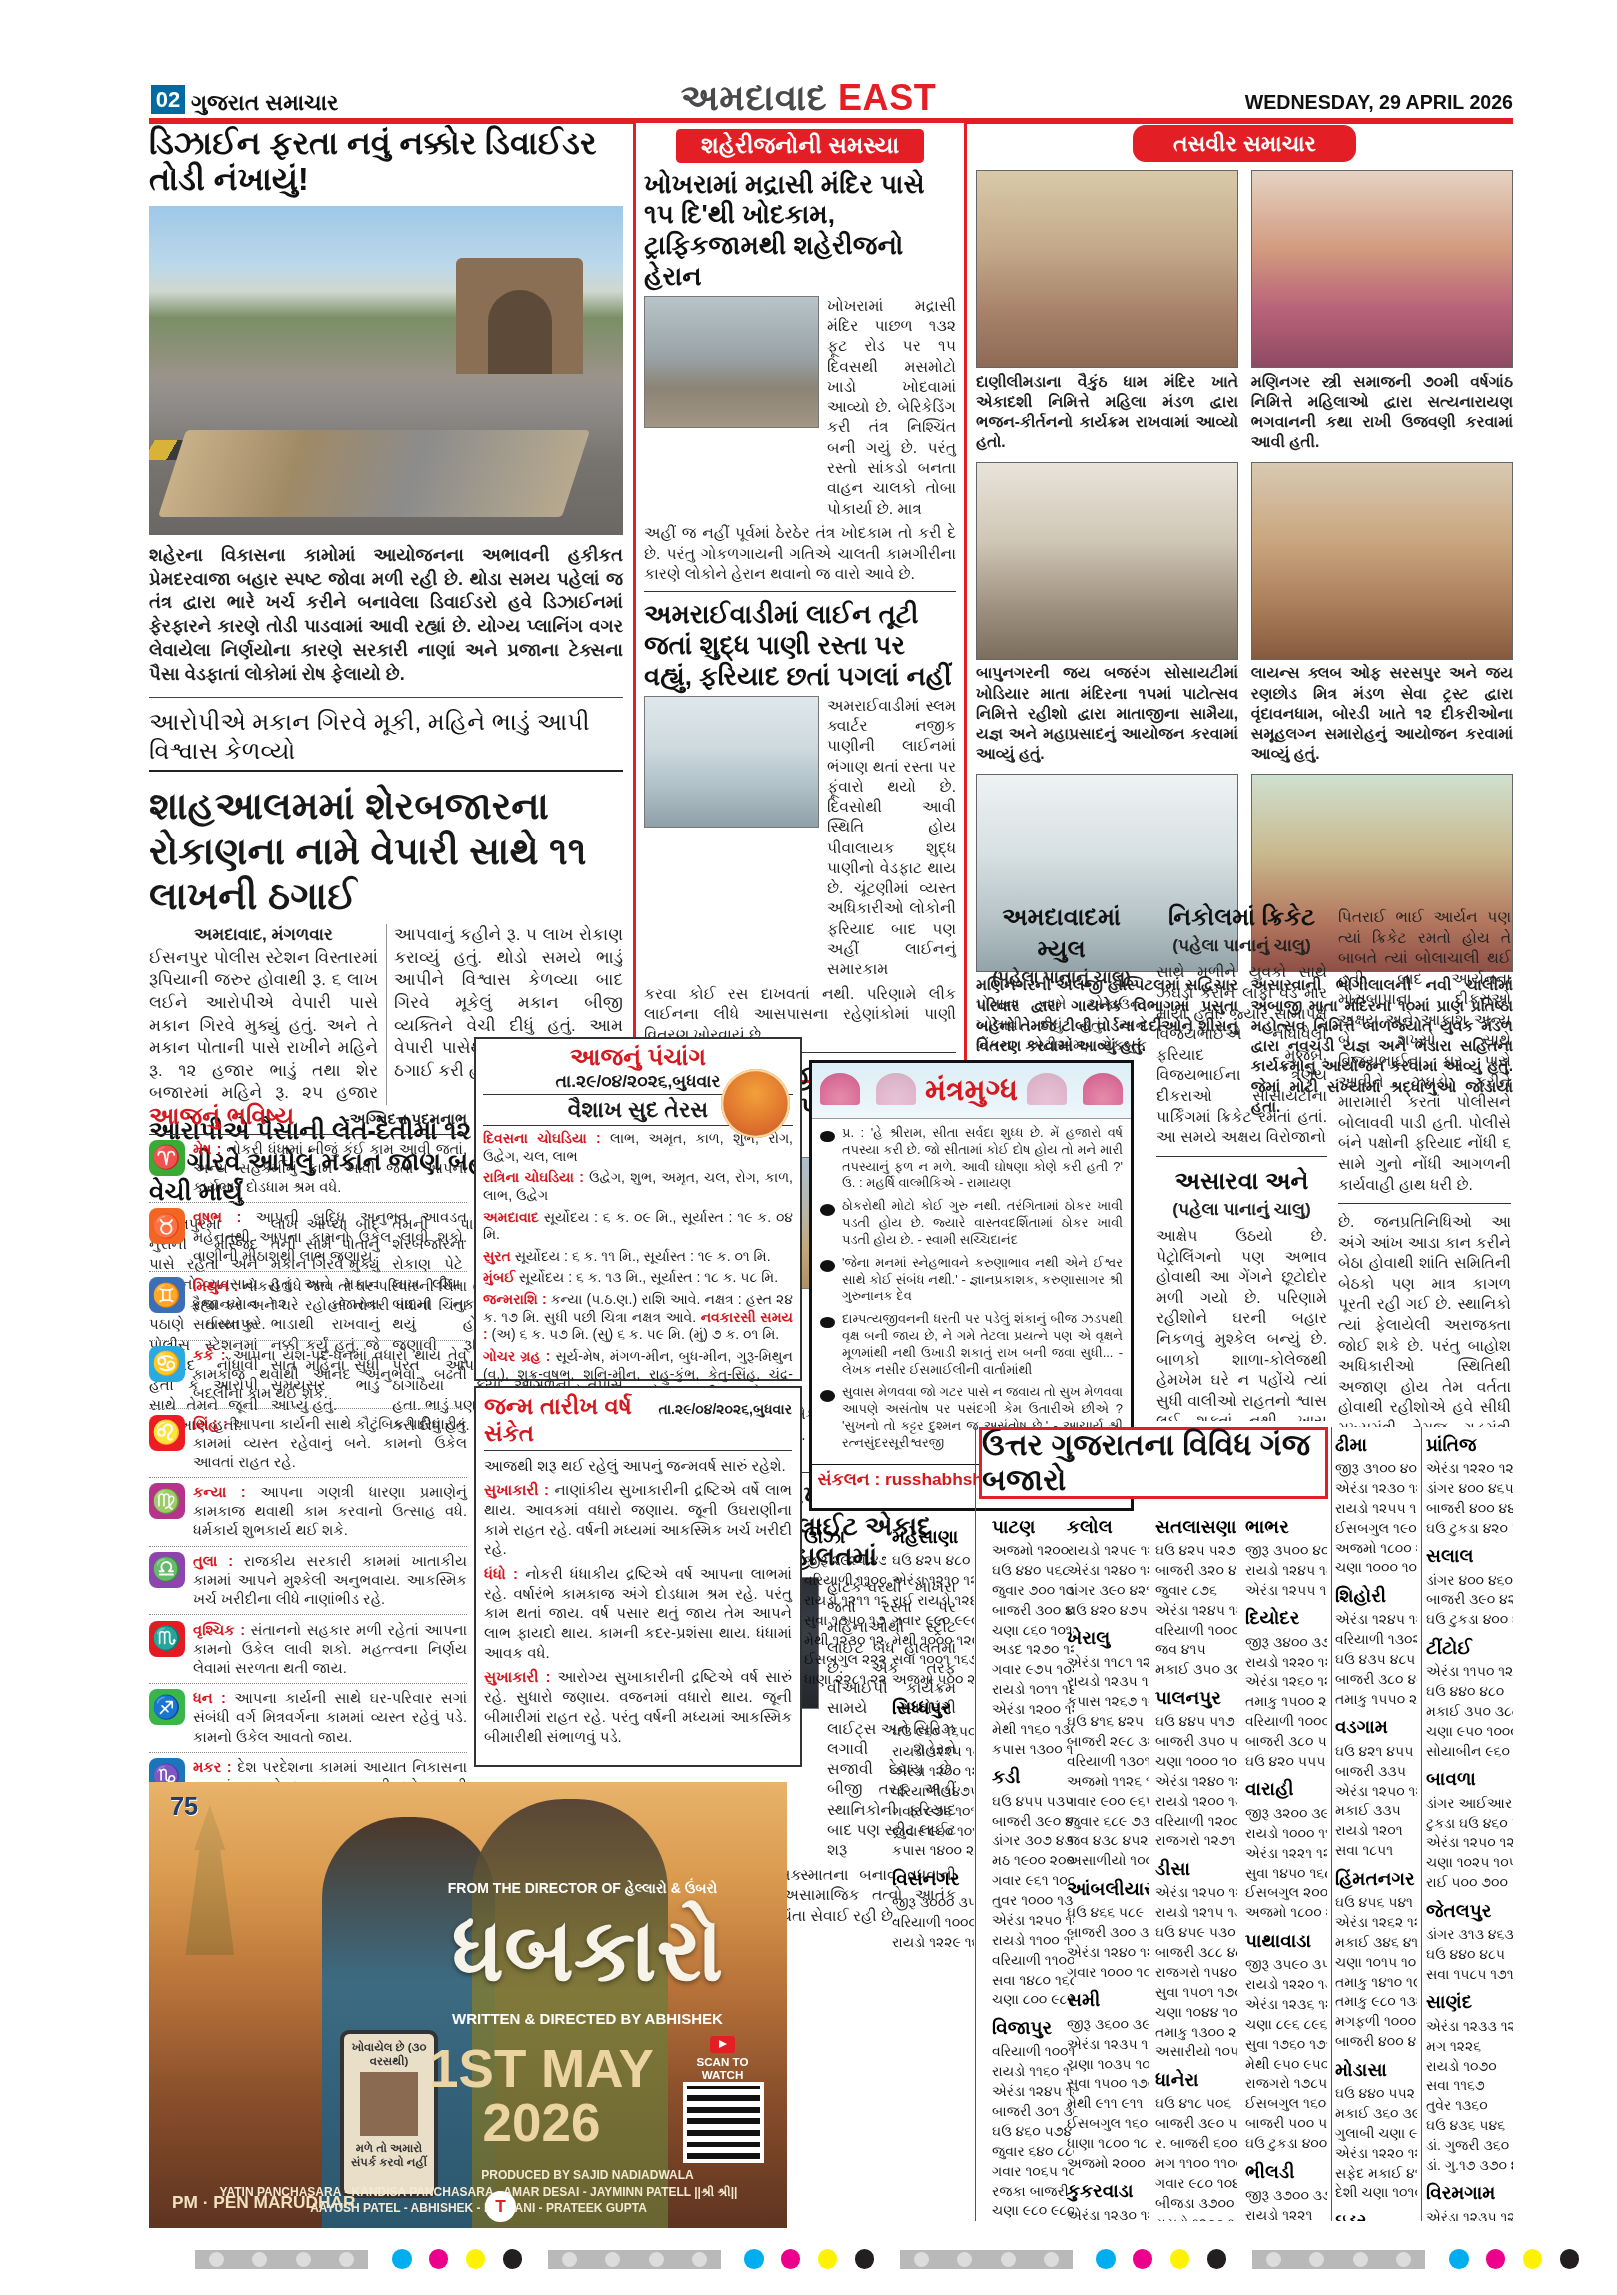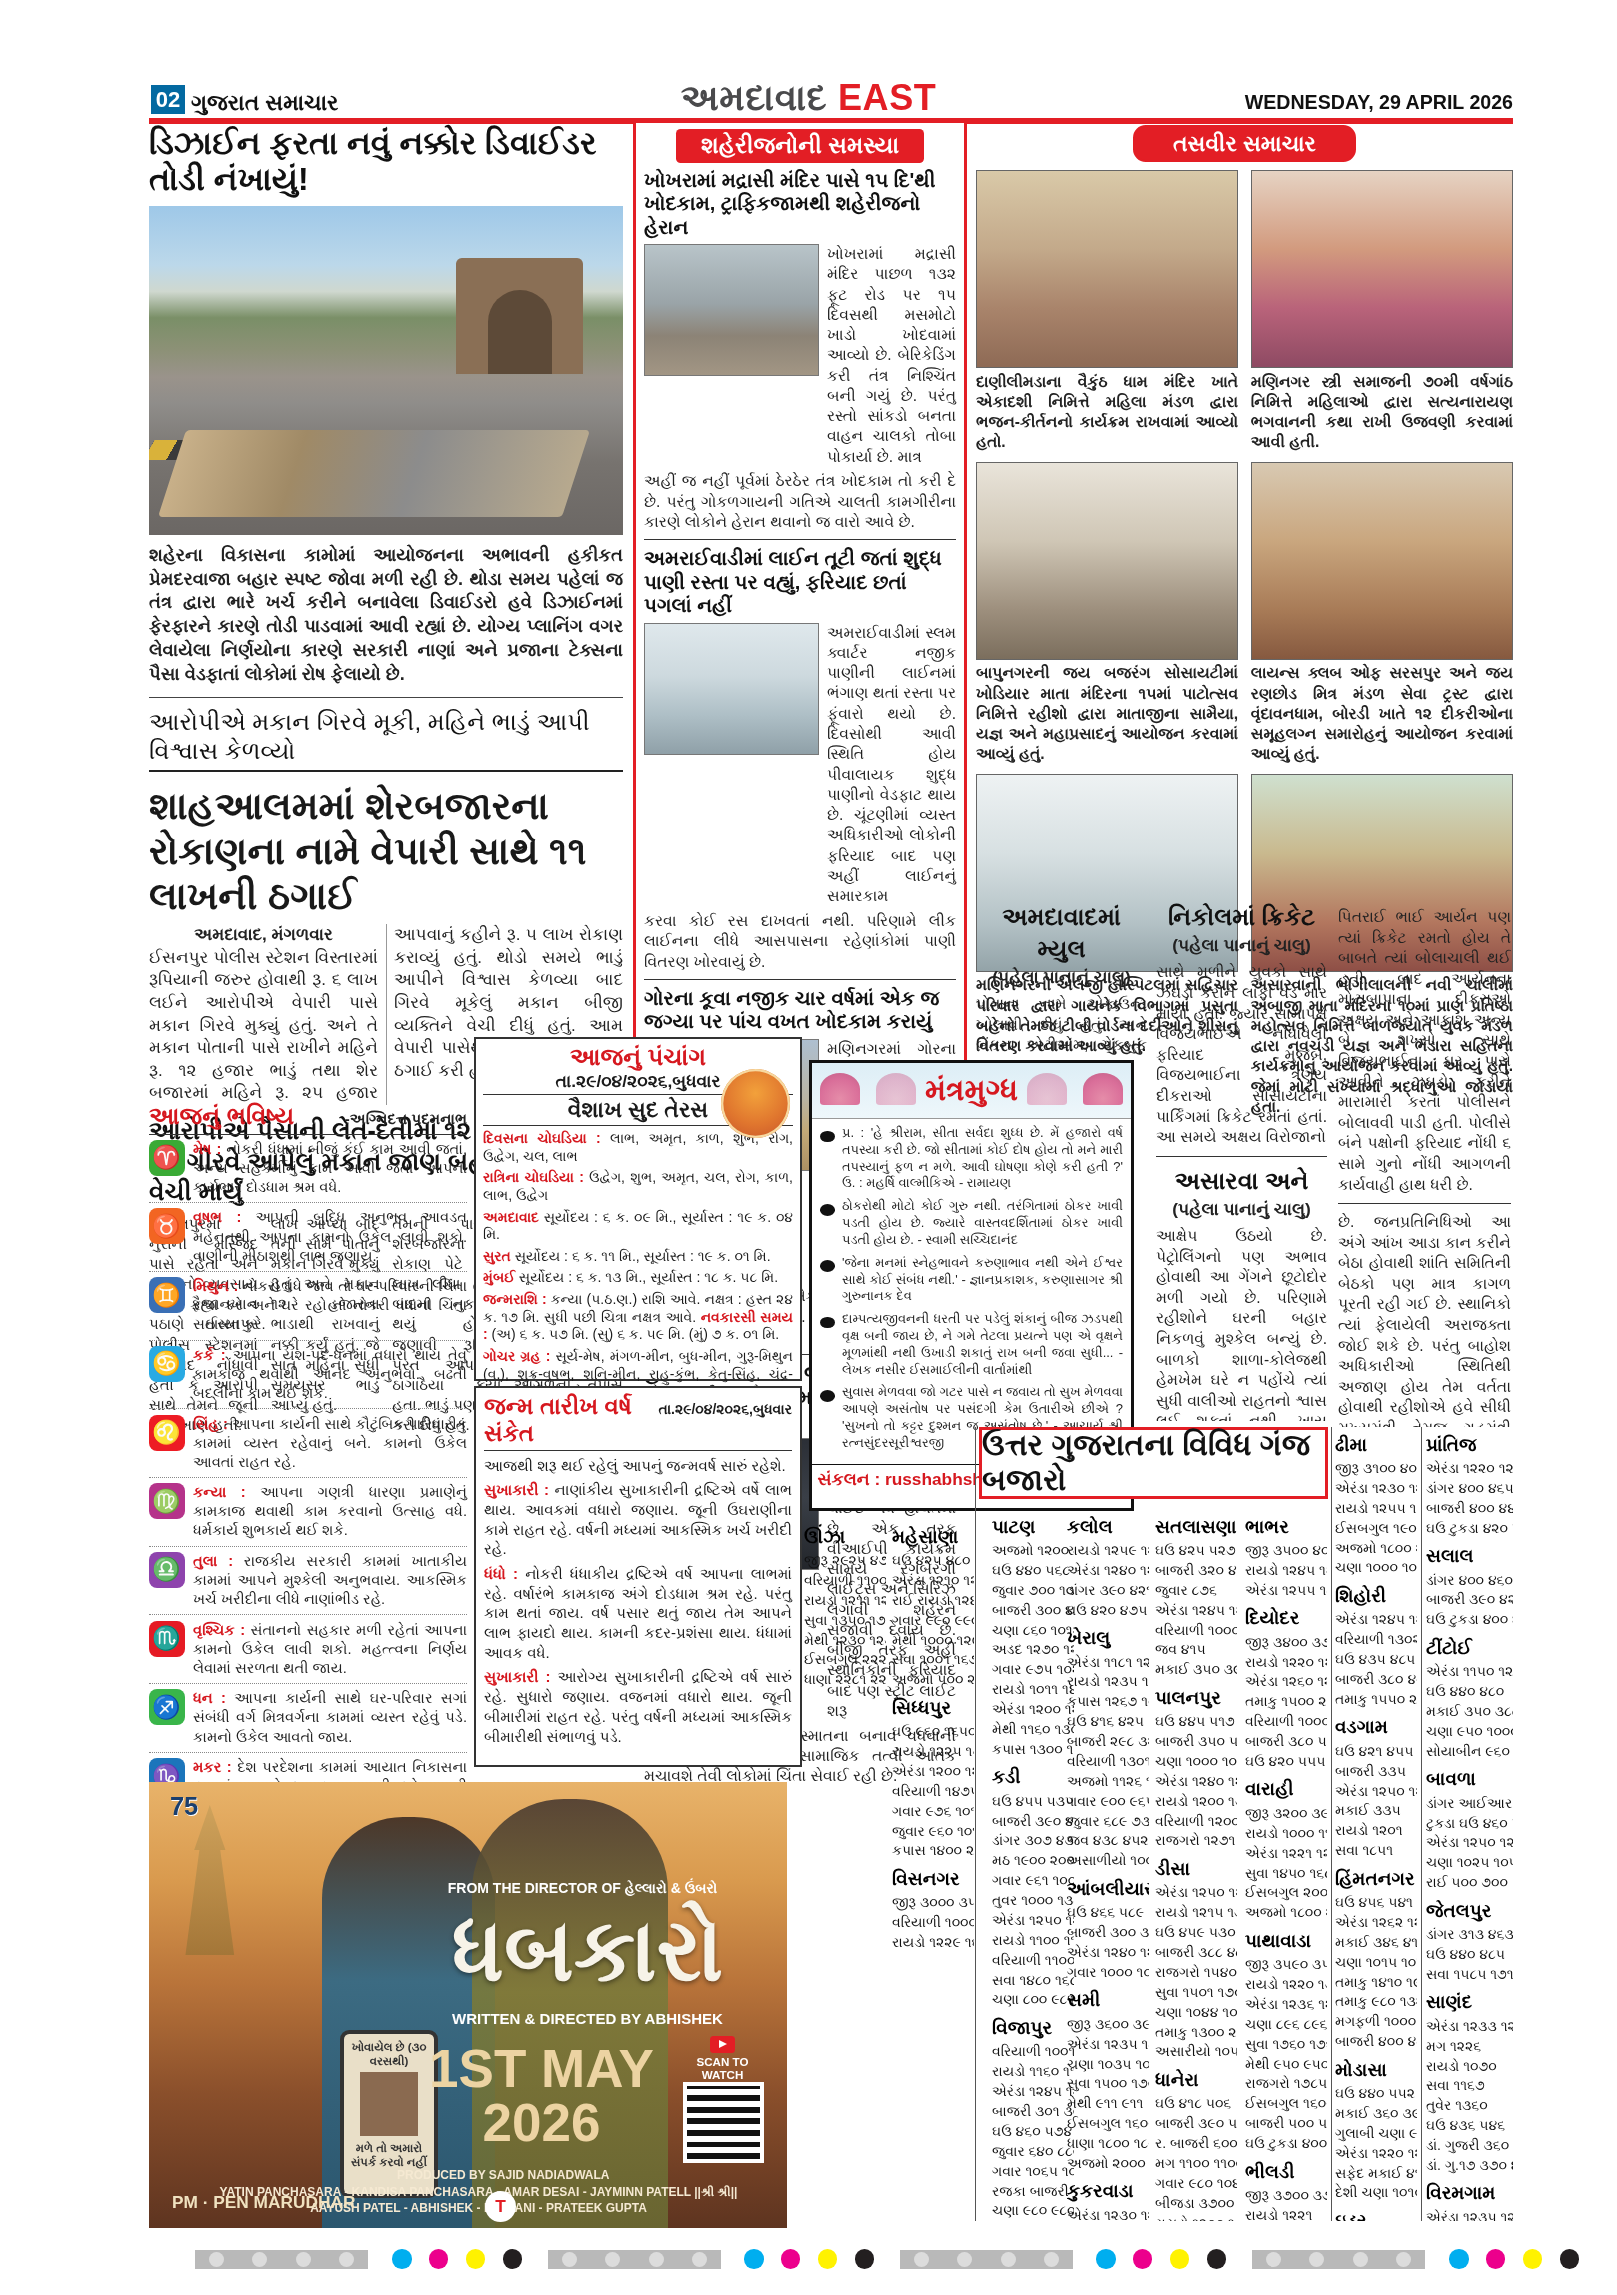"ખોખરામાં મદ્રાસી મંદિર પાસે ૧૫" #samasya h3 { font-size: 20px -> 26px }
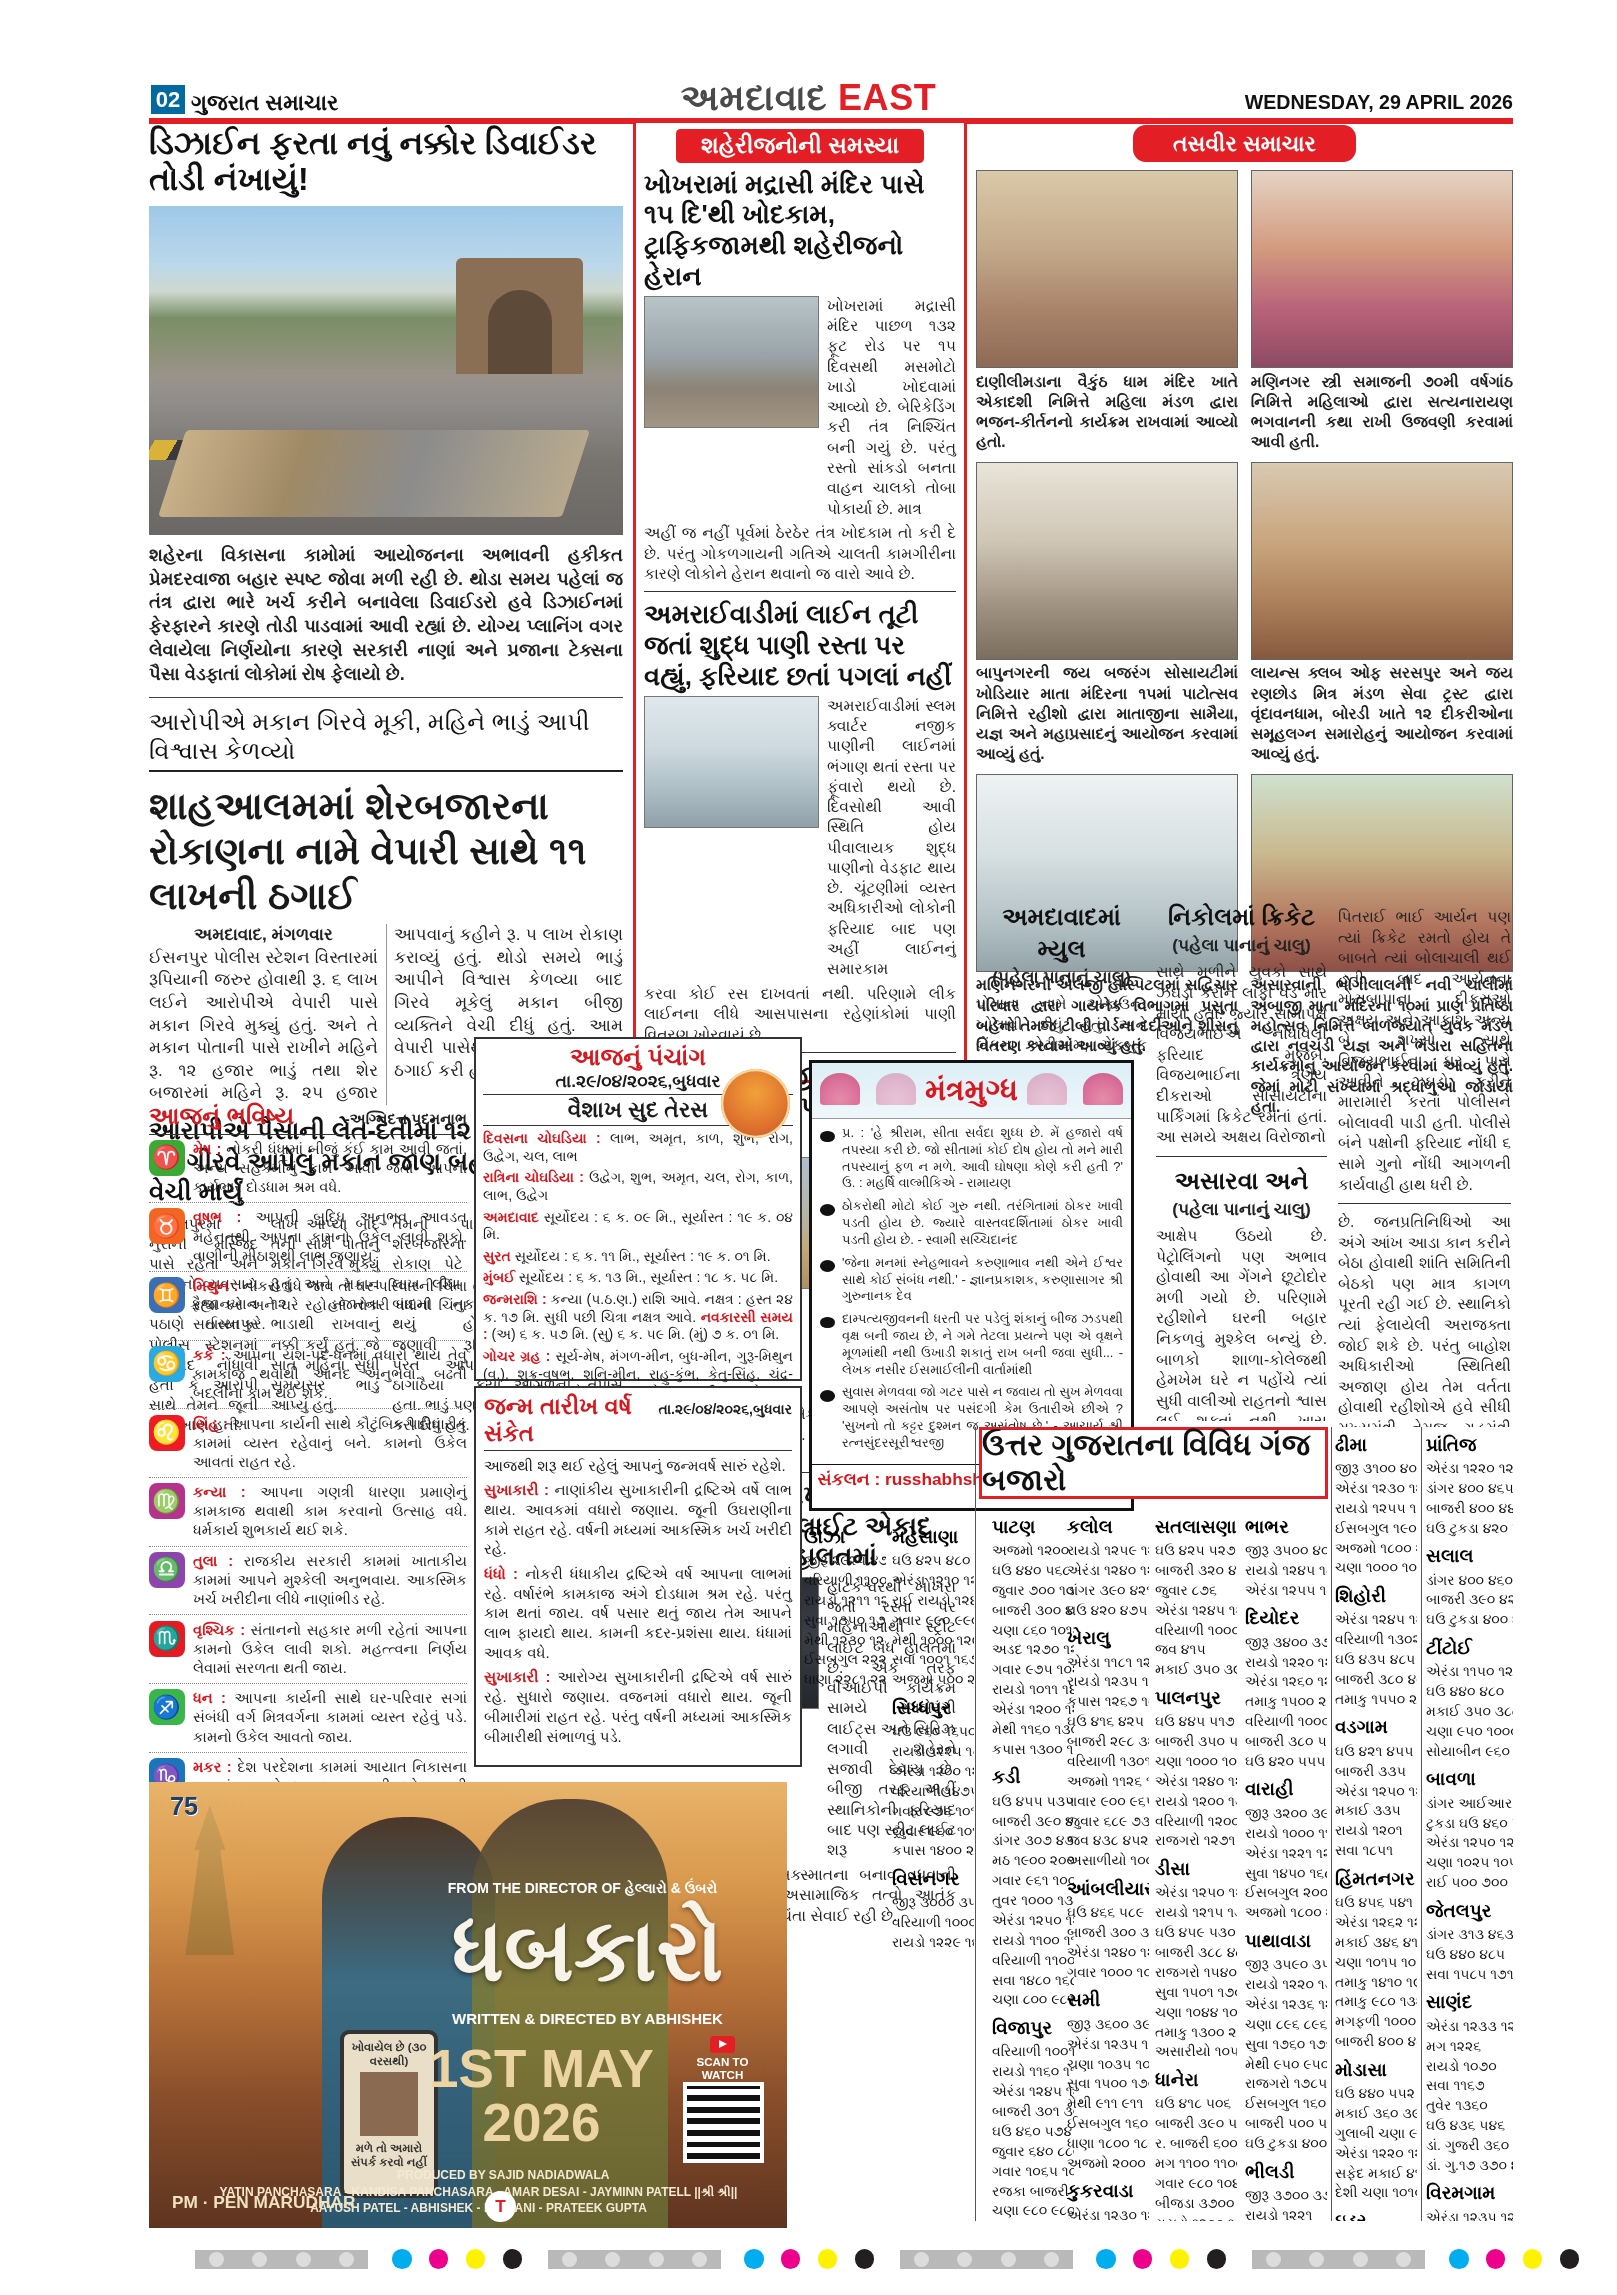"PRODUCED BY SAJID NADIADWALA" #ad .produced { text-align: left -> center }
